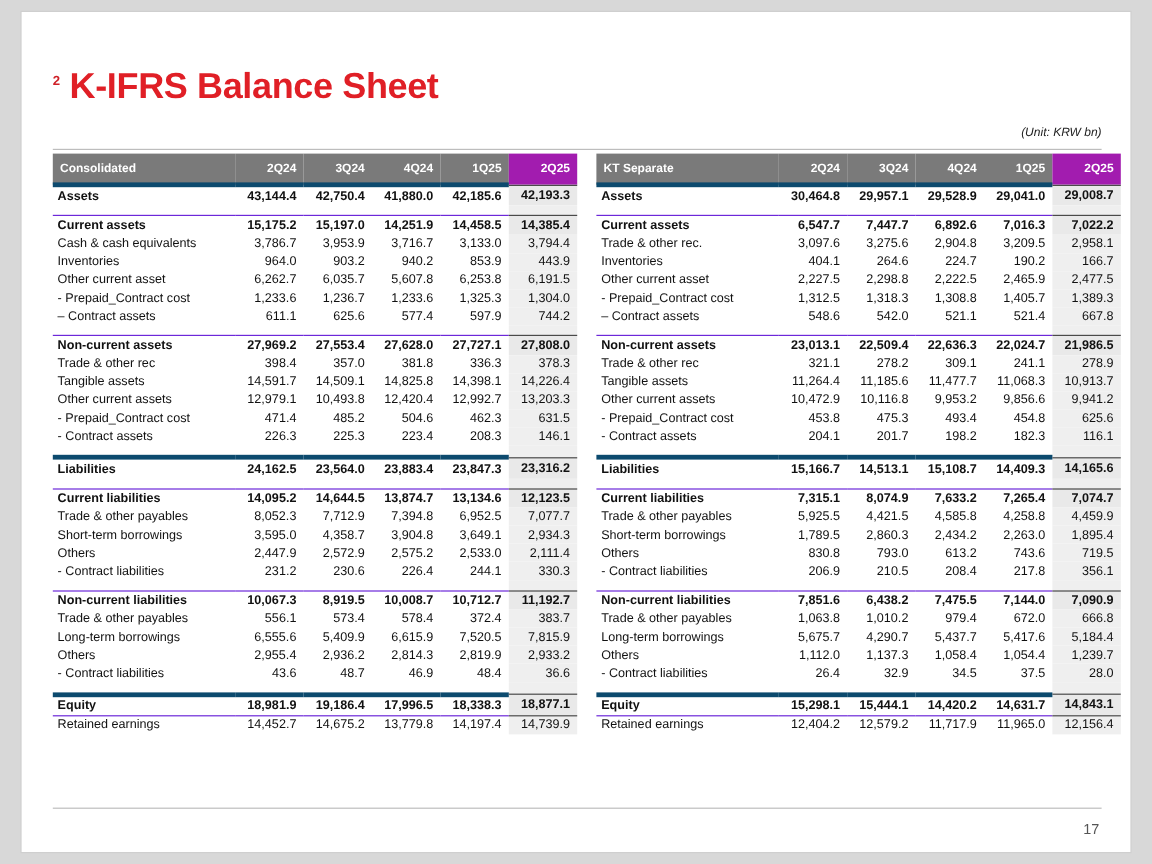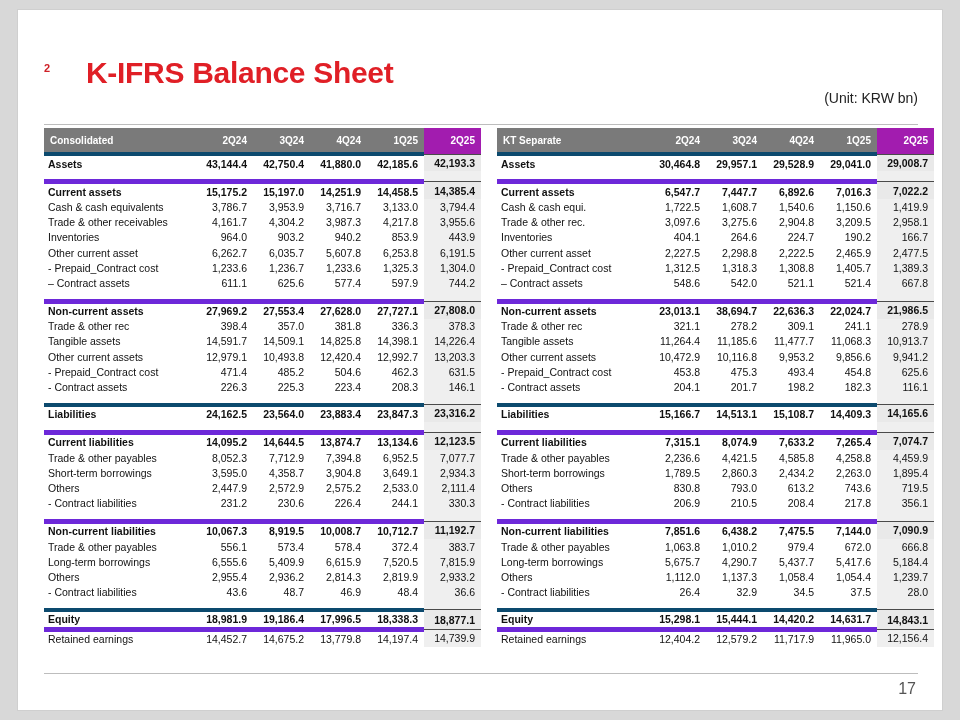"K-IFRS Balance Sheet" .title { left: 68px -> 40px }
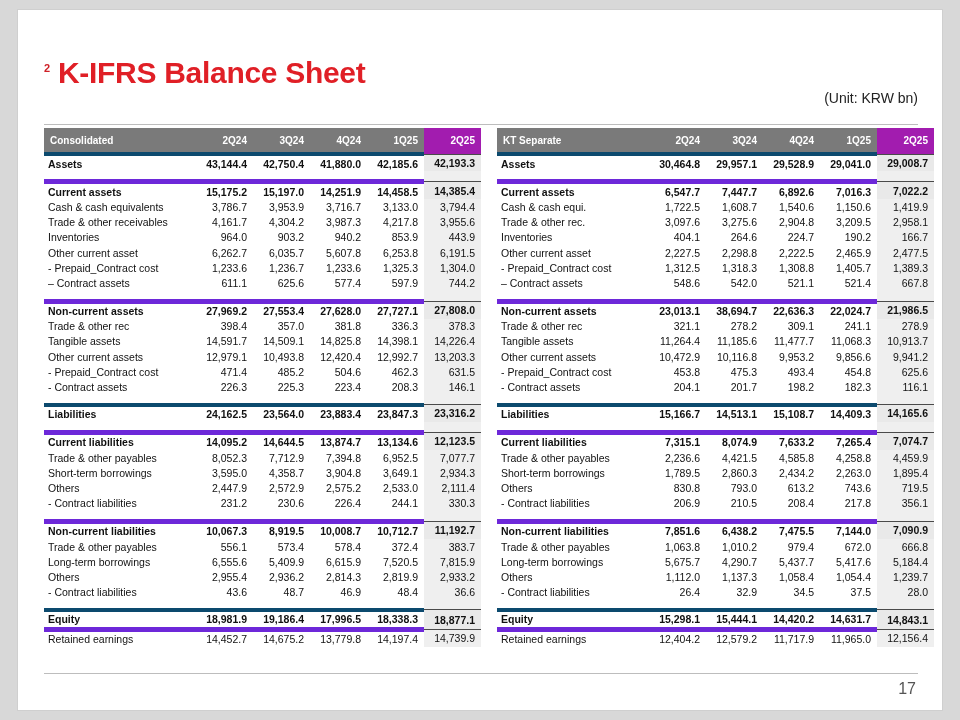"(Unit: KRW bn)" .unit { font-size: 14px -> 10px; font-style: none -> italic; top: 80px -> 95px }
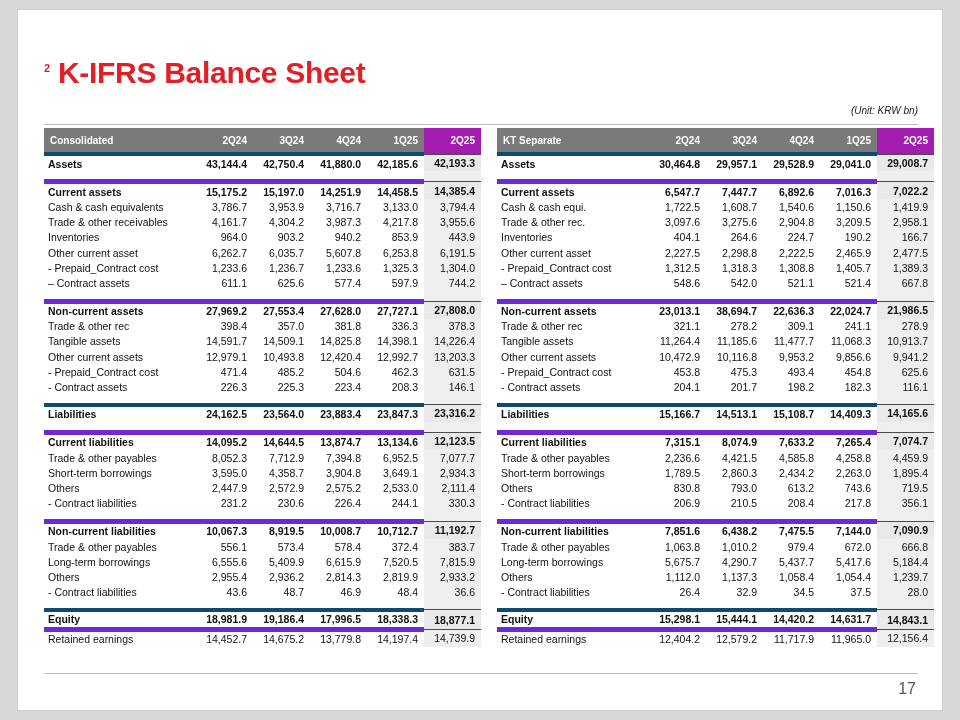"Current assets" tbody tr.thinline td { border-top: 5px solid #6d28d9 -> 1px solid #6d28d9 }
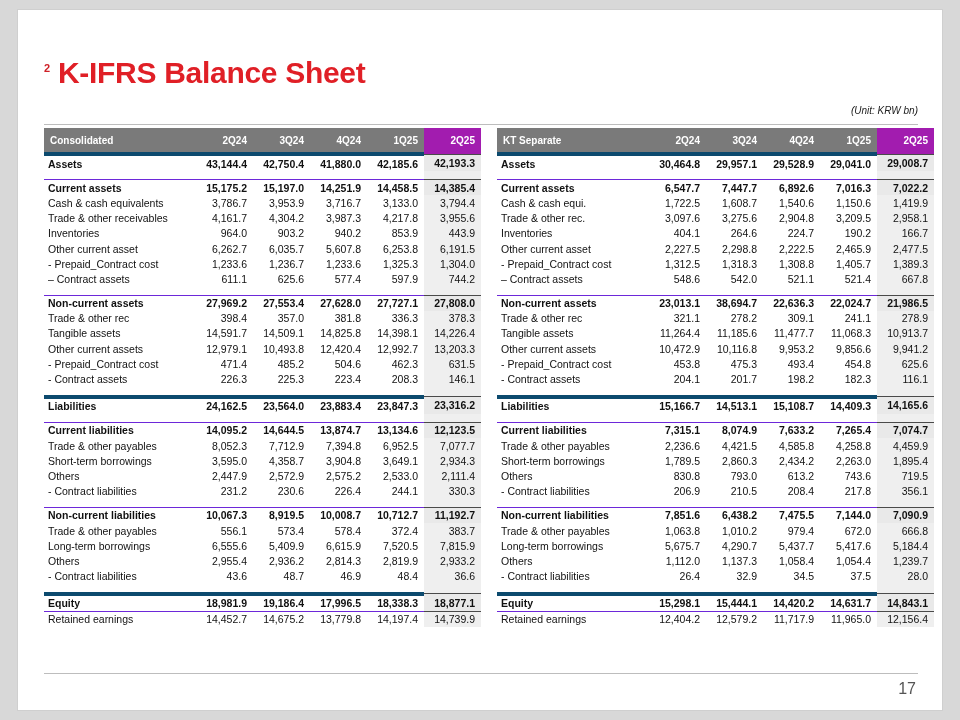"Cash & cash equi." tr { html: <tr> <td>Cash &amp; cash equi.</td> <td>1,722.5</td> <td>1,608.7</td> <td>1,540.6</td> <td>1,150.6</td> <td>1,419.9</td> </tr> -> none }
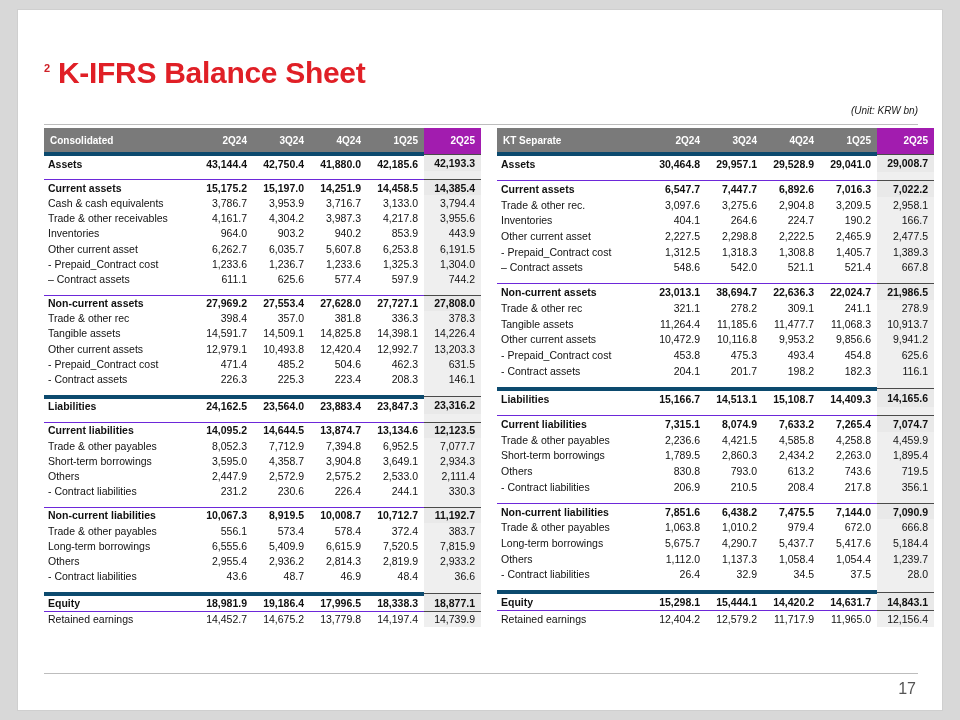"Trade & other receivables" tr { html: <tr> <td>Trade &amp; other receivables</td> <td>4,161.7</td> <td>4,304.2</td> <td>3,987.3</td> <td>4,217.8</td> <td>3,955.6</td> </tr> -> none }
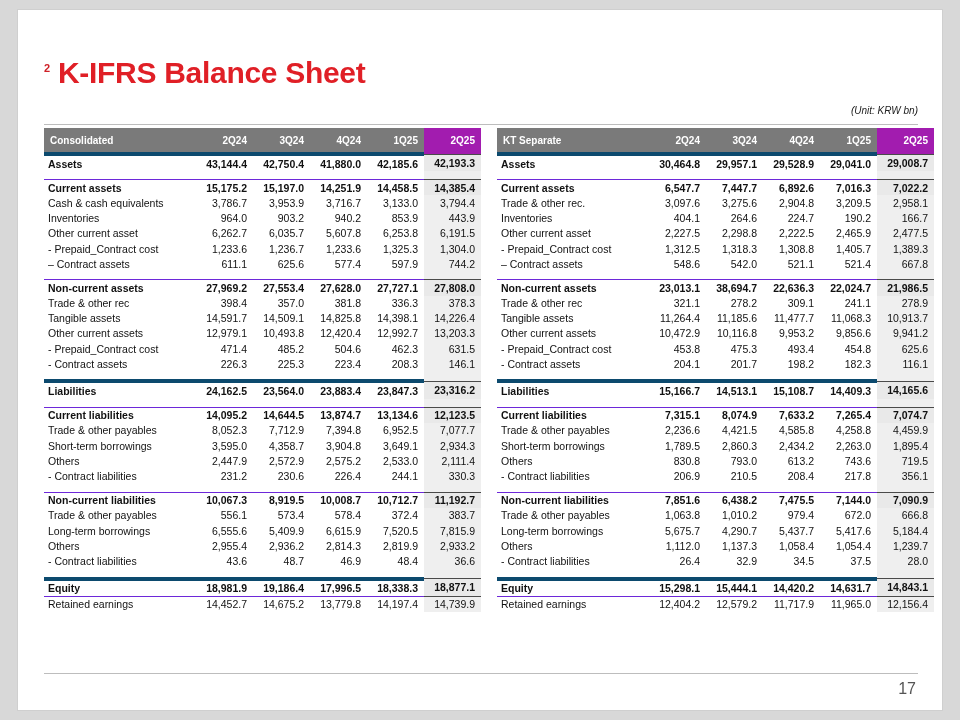"38,694.7" td { text: 38,694.7 -> 22,509.4 }
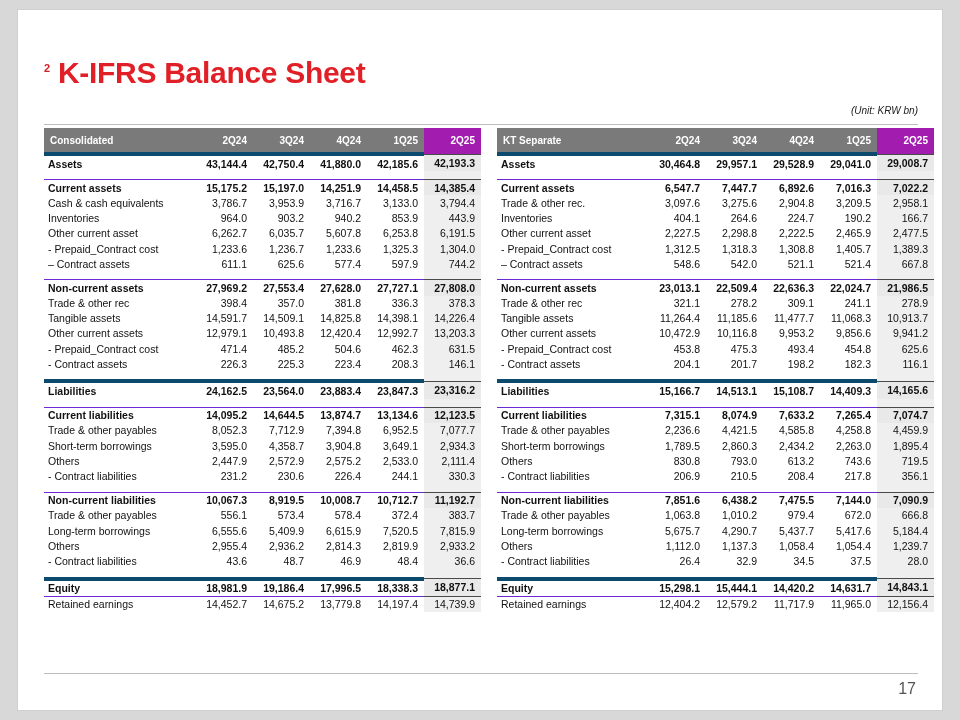"2,236.6" td { text: 2,236.6 -> 5,925.5 }
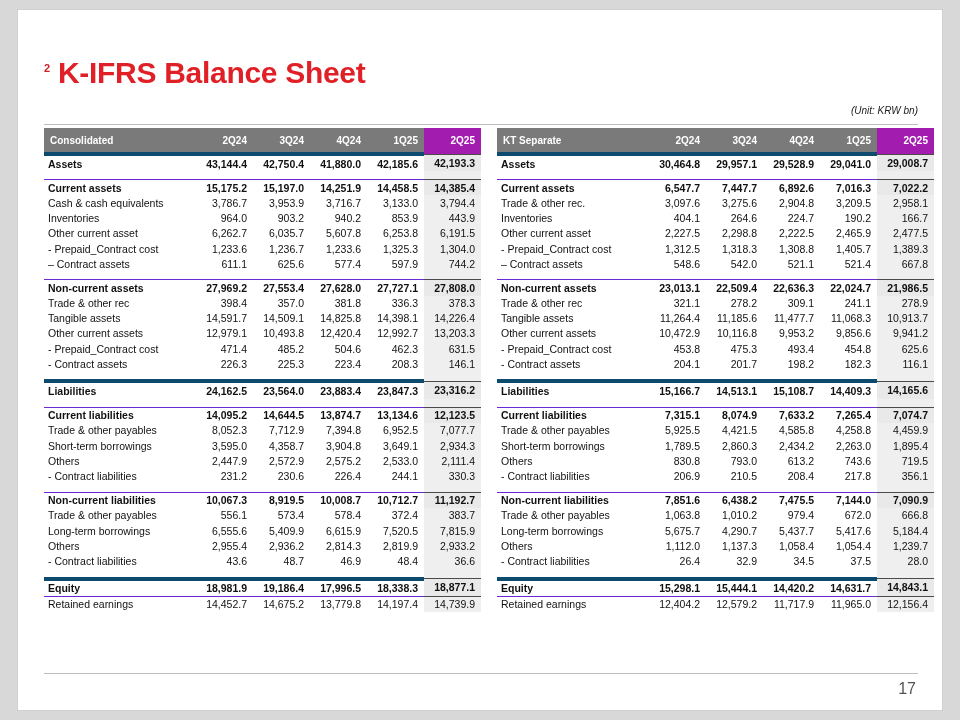"17" .pagenum { font-size: 16px -> 12px }
